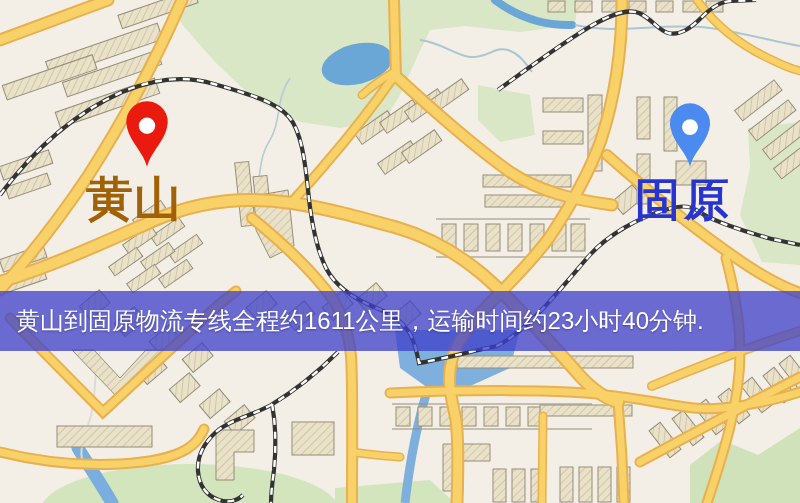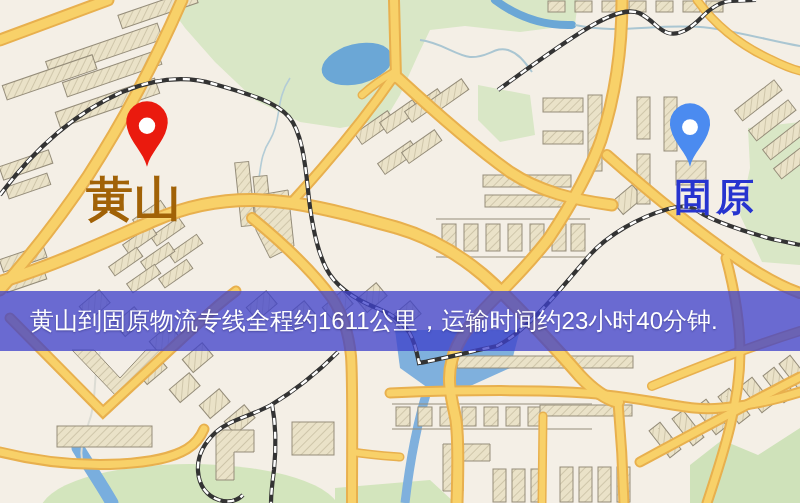"固原" #dest-label { font-size: 38px -> 45px; left: 674px -> 635px }
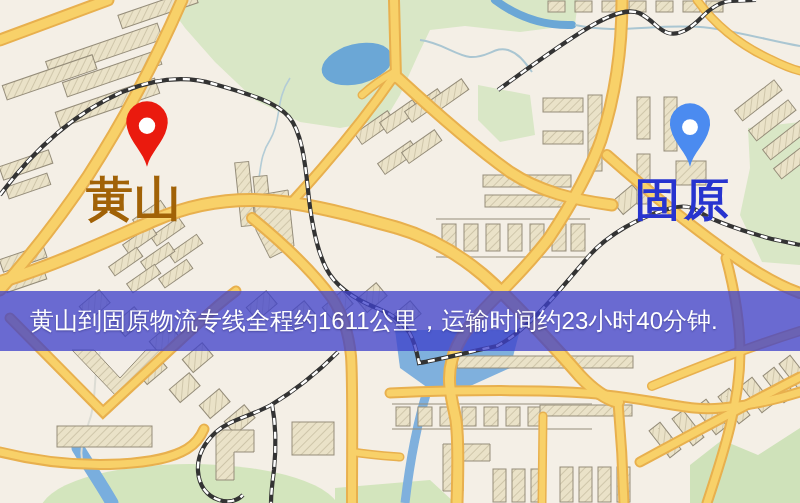"黄山到固原物流专线全程约1611公里，运输时间约23小时40分钟." #banner .txt { padding-left: 30px -> 16px }
